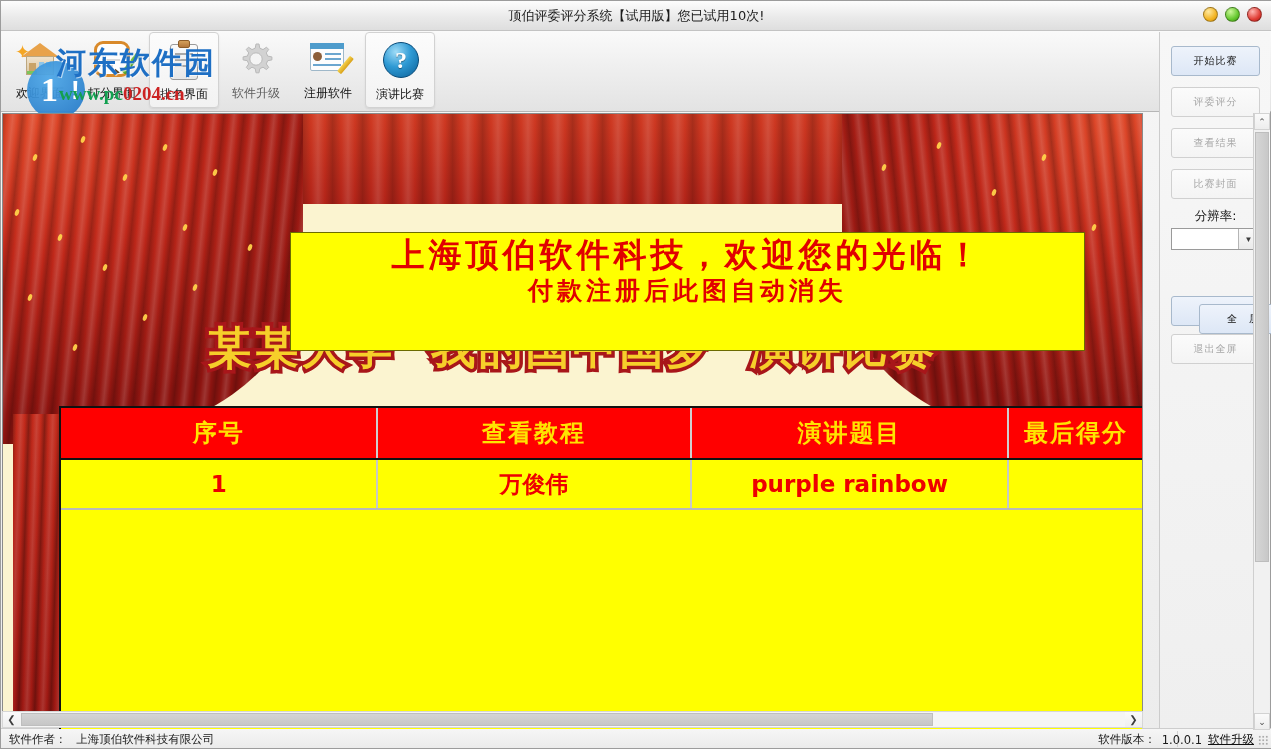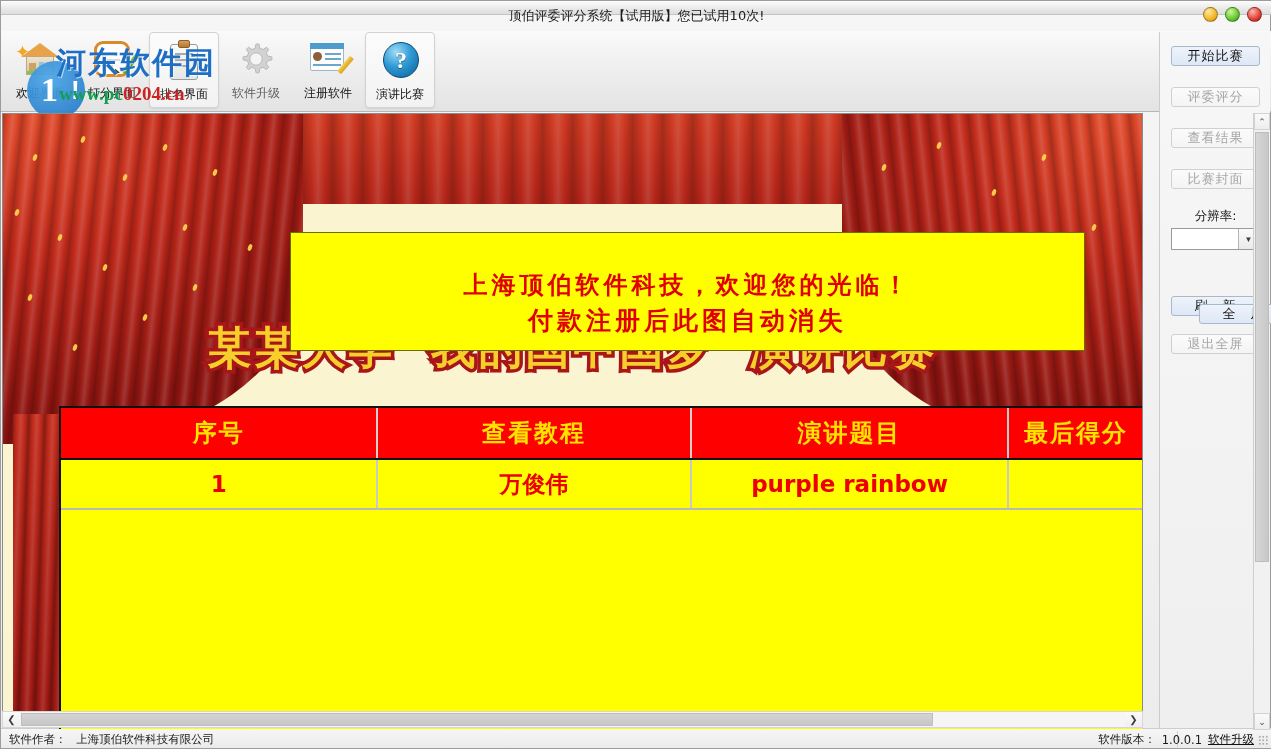"顶伯评委评分系统【试用版】您已试用10次!" .titlebar { height: 14px -> 30px }
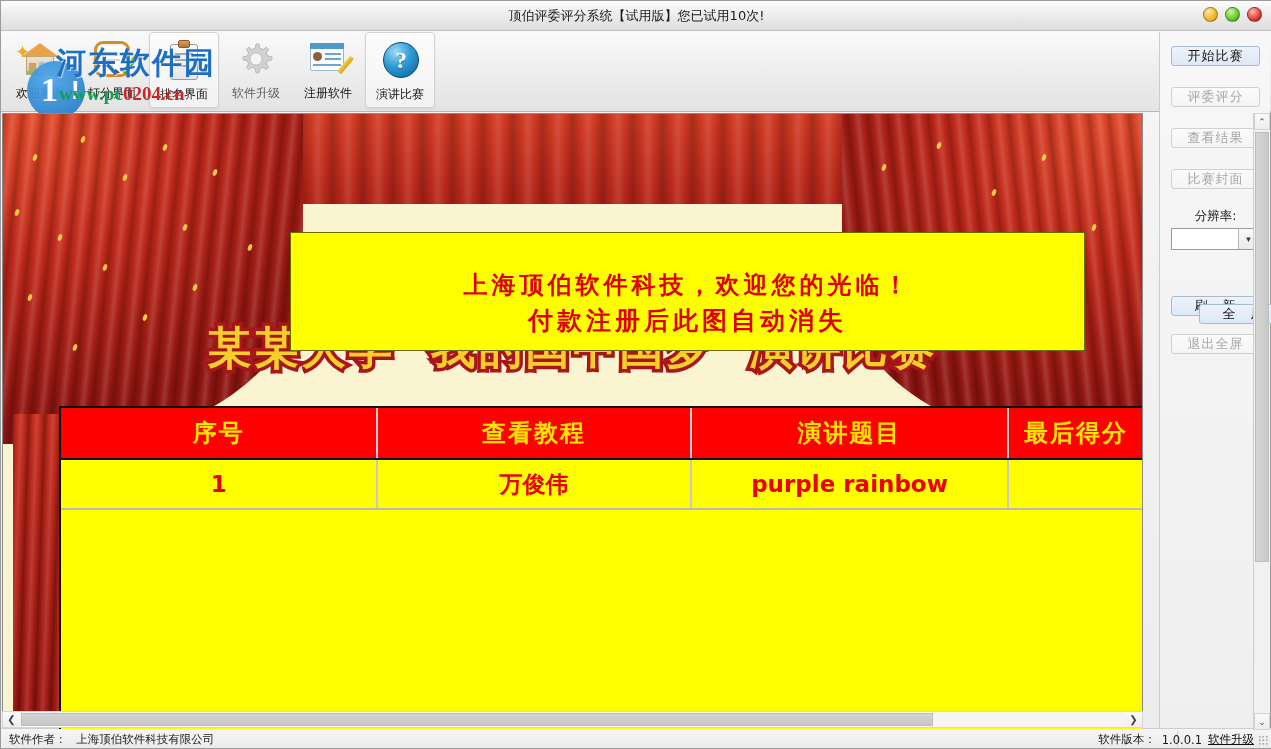"开始比赛" .sb-btn { font-size: 13px -> 10px; height: 20px -> 30px }
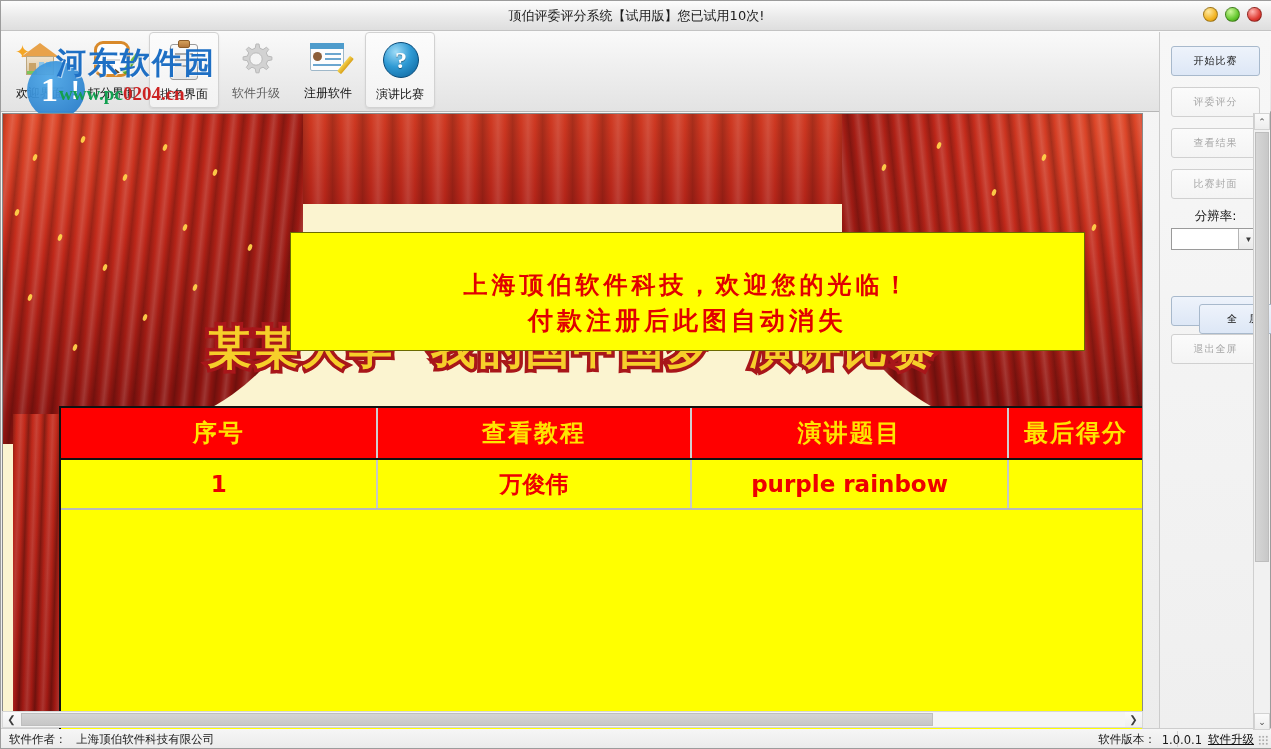"上海顶伯软件科技，欢迎您的光临！" .nag-l1 { font-size: 24px -> 33px; margin-top: 30px -> none }
